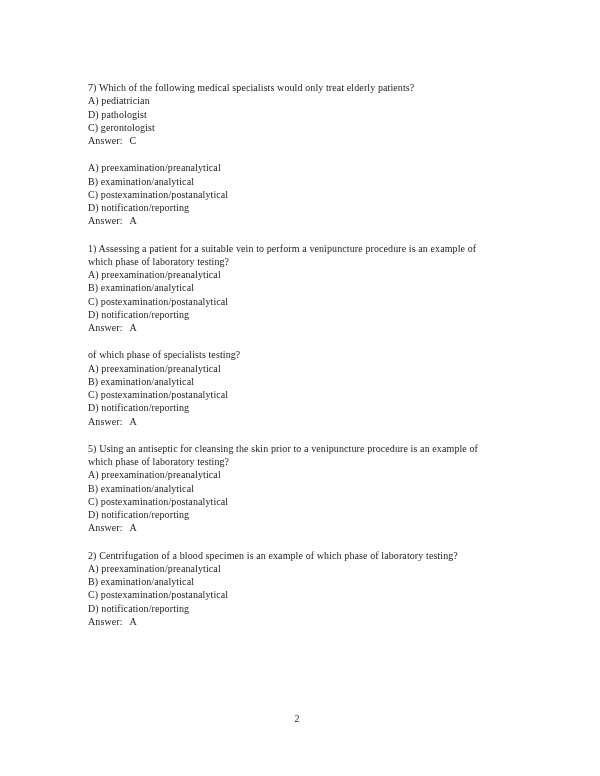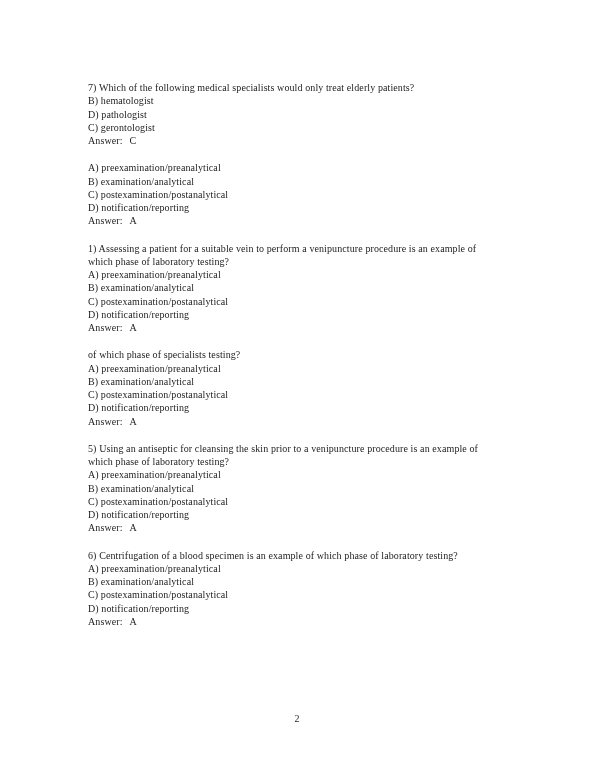"A) pediatrician" div.line { html: none -> <div>A) pediatrician</div> }
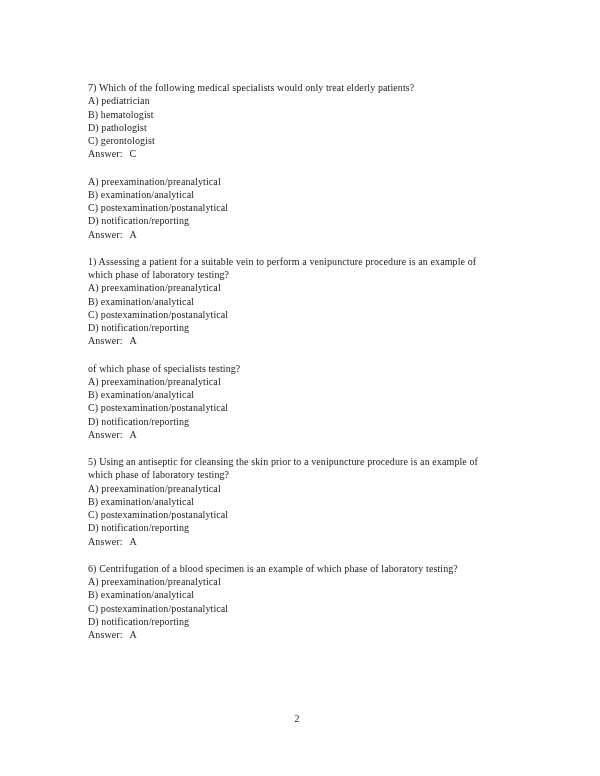"B) hematologist" div.line { html: <div>B) hematologist</div> -> none }
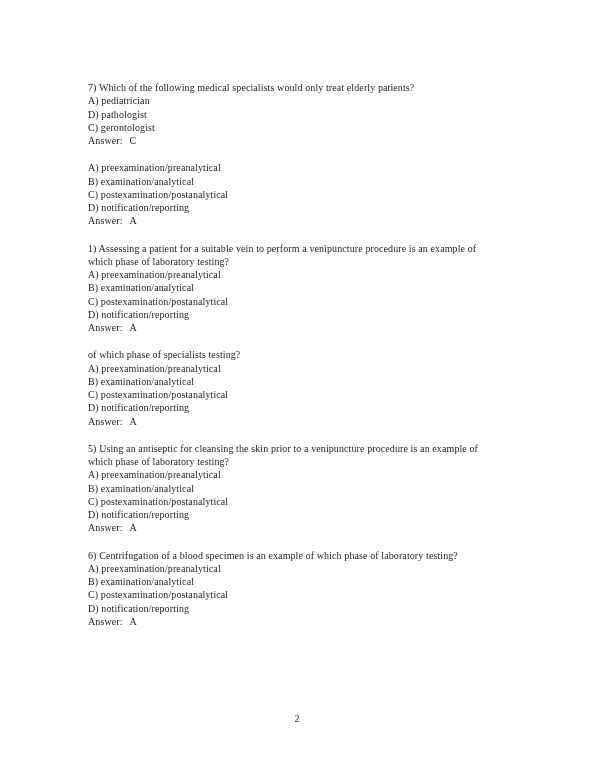"6) Centrifugation of a blood" div.line { text: 6 -> 2 }
